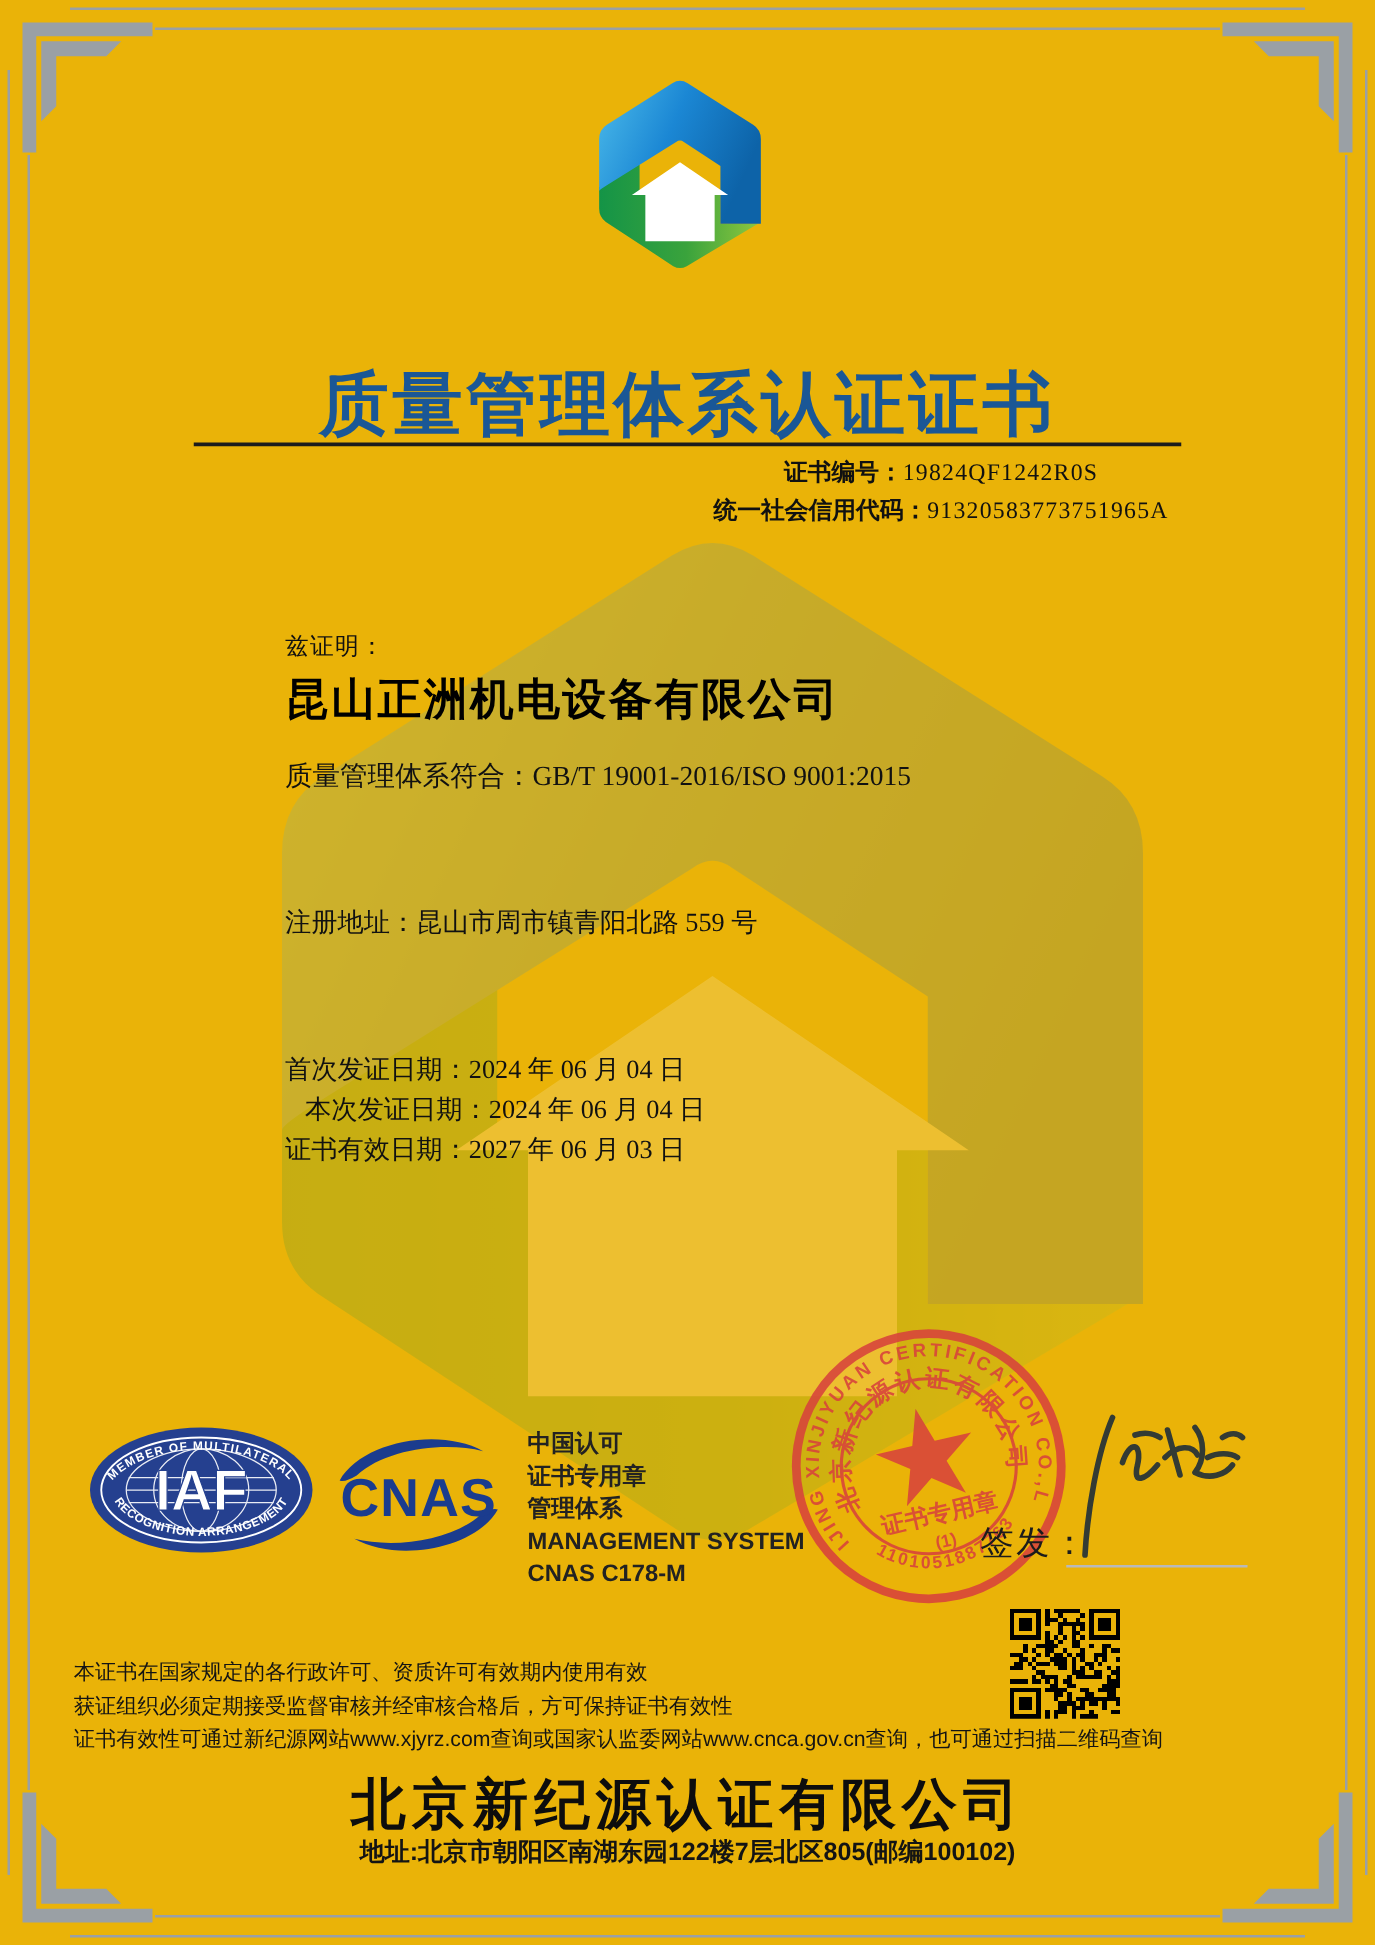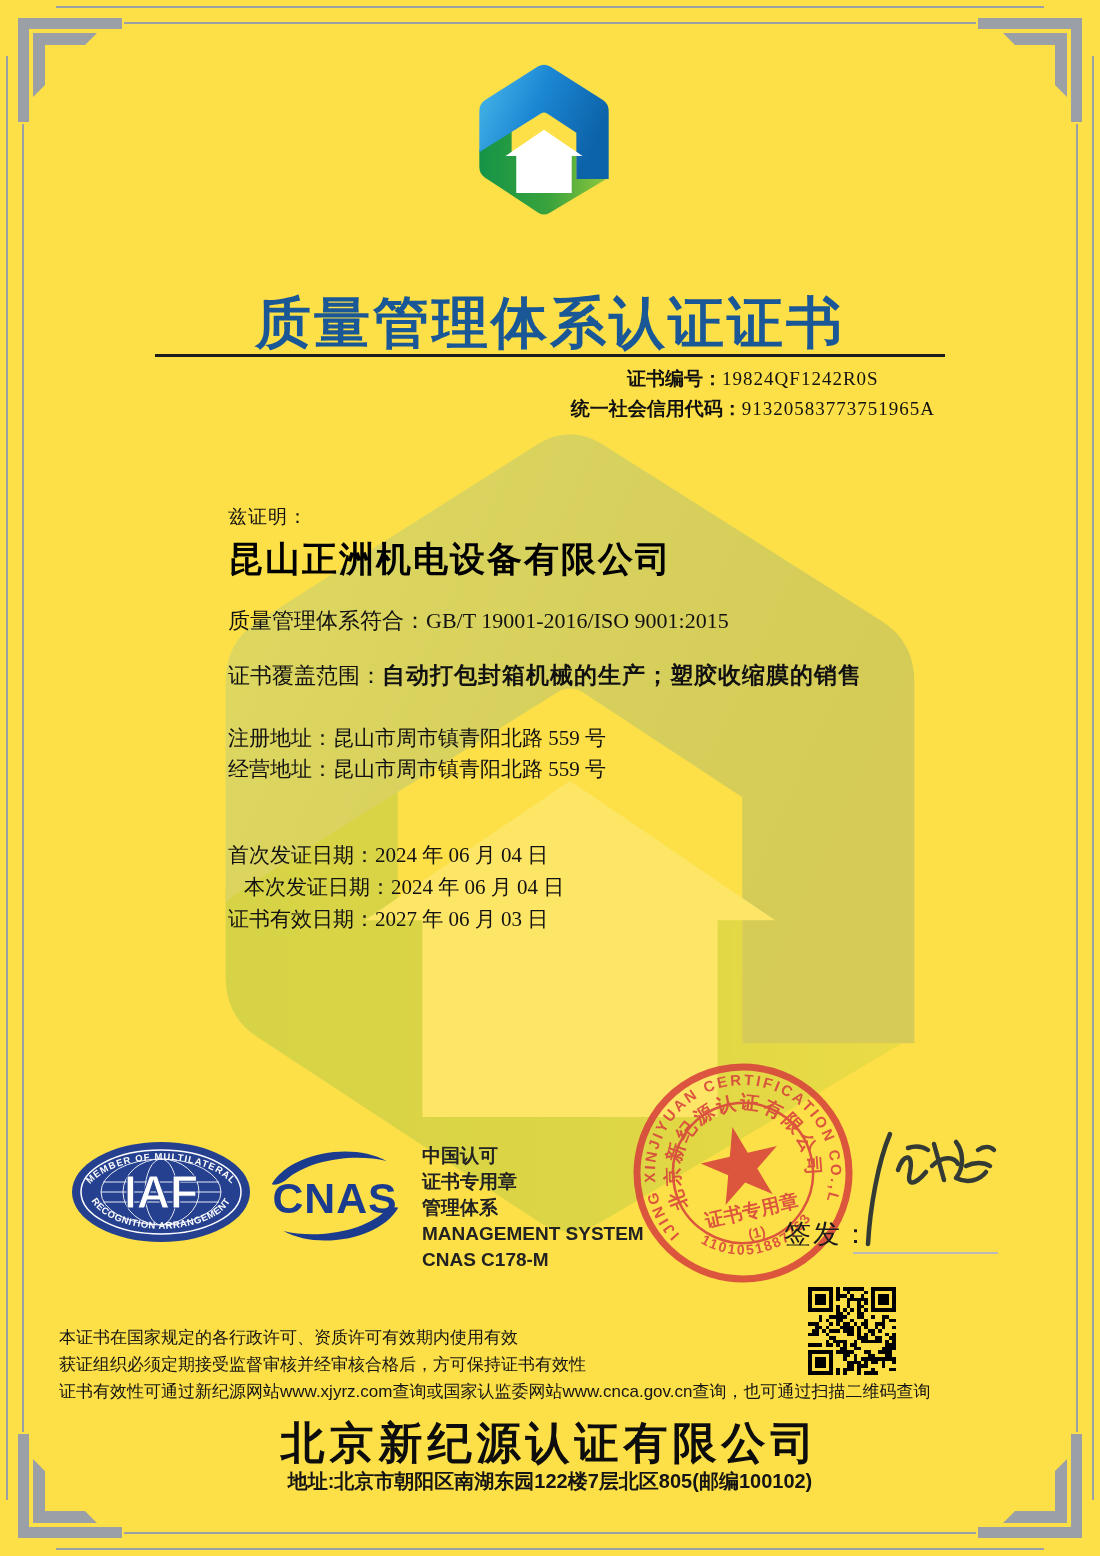"质量管理体系认证证书" .page { background: #fde047 -> #eab308 }
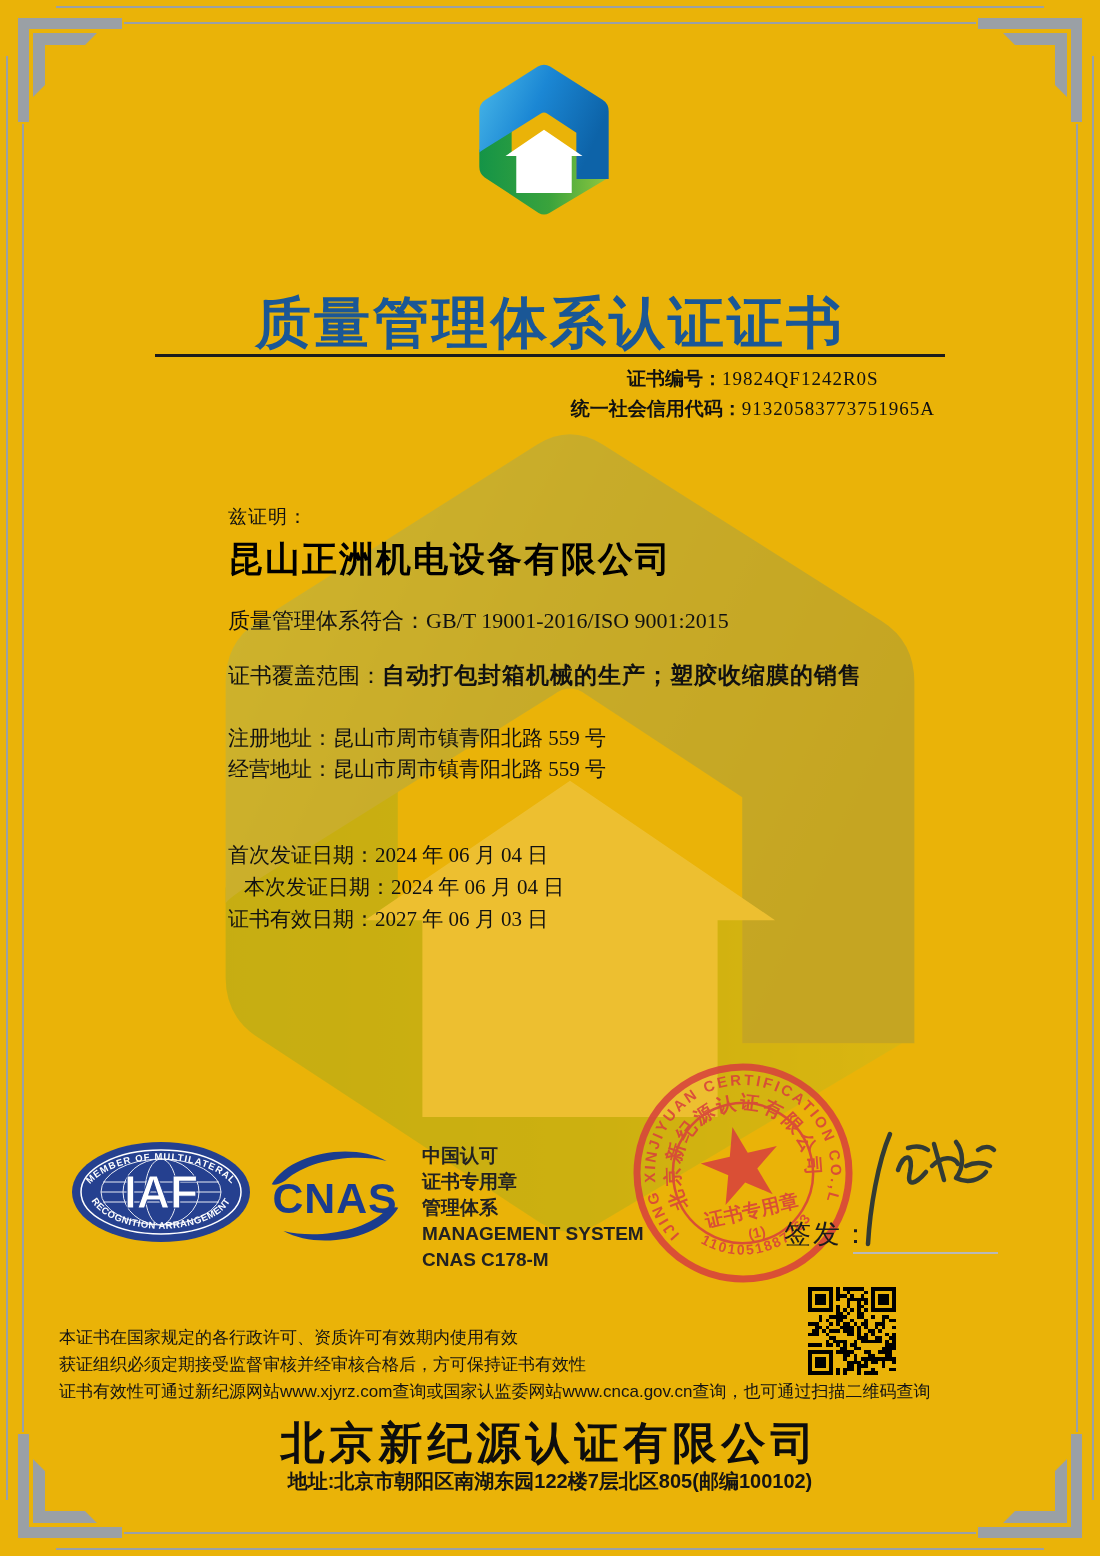"证书覆盖范围：自动打包封箱机械的生产；塑胶收缩膜的销售" div.abs { html: <div> <span>证书覆盖范围：</span><b>自动打包封箱机械的生产；塑胶收缩膜的销售</b> </div> -> none }
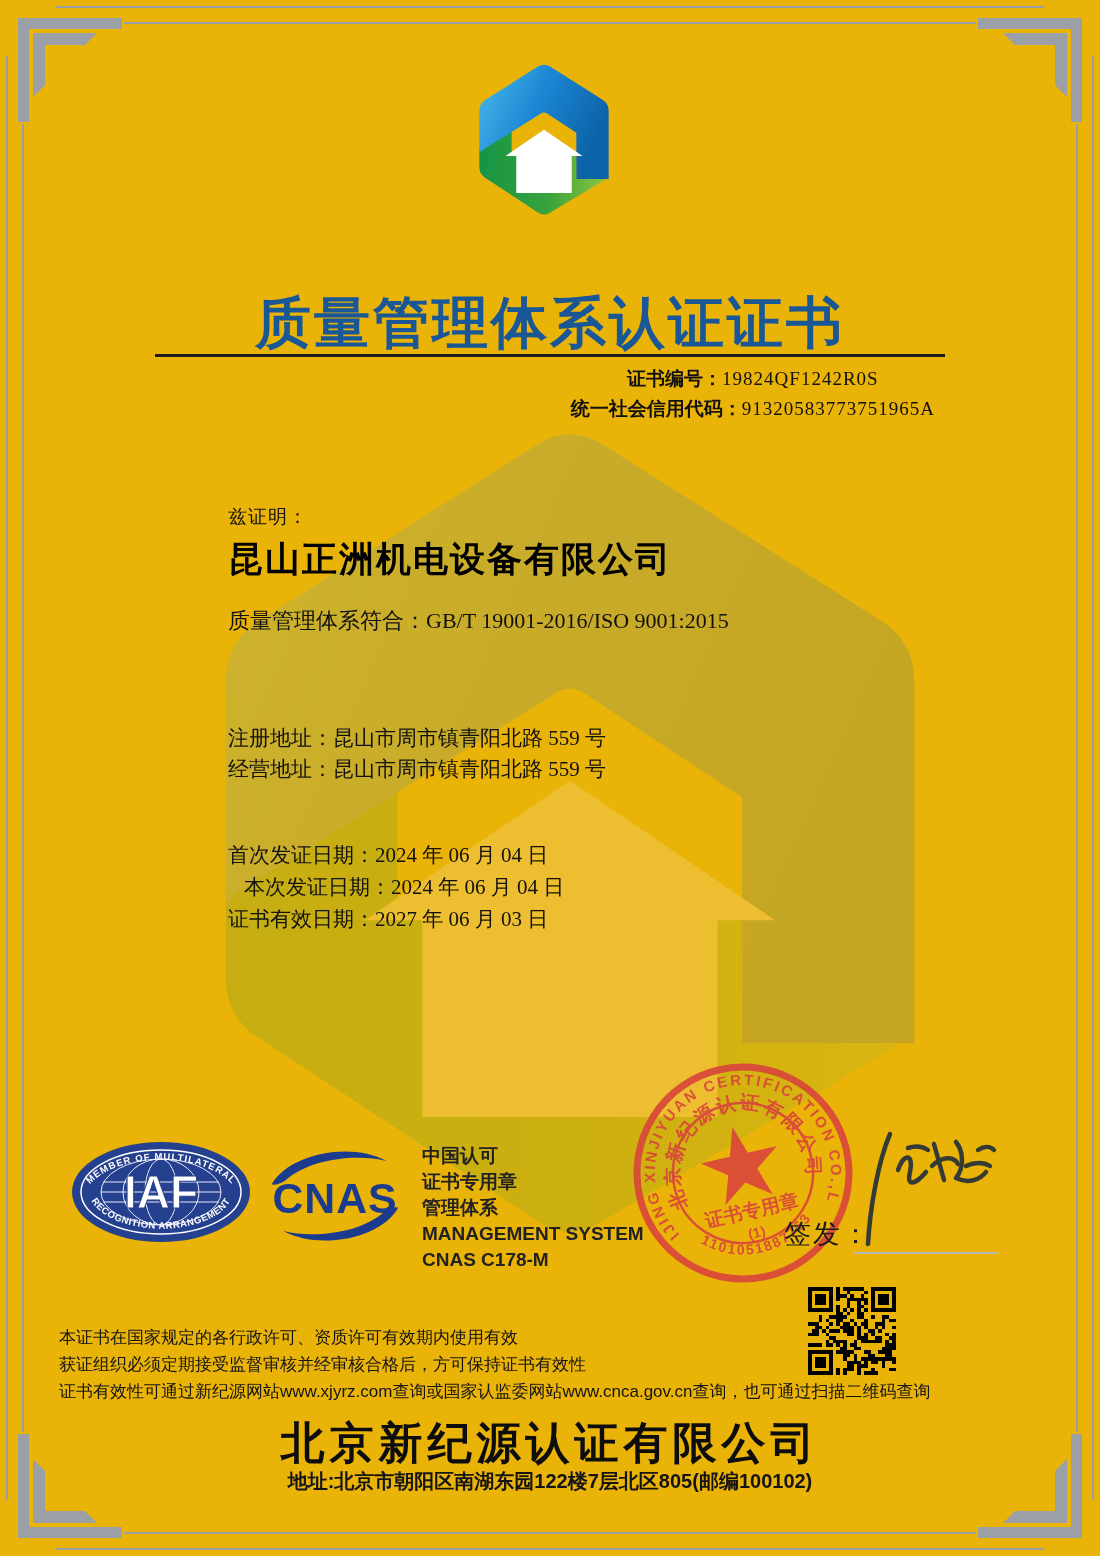"经营地址：昆山市周市镇青阳北路 559 号" div.abs { html: <div> <span>经营地址：</span><span>昆山市周市镇青阳北路 559 号</span> </div> -> none }
